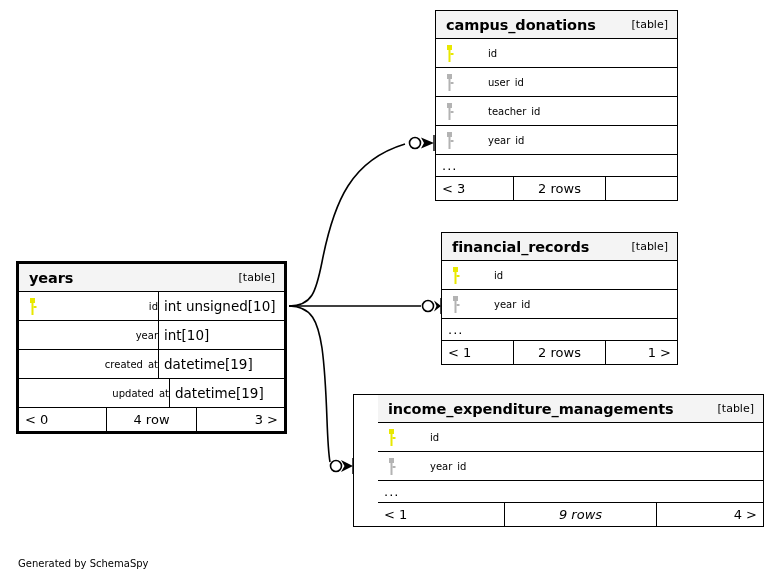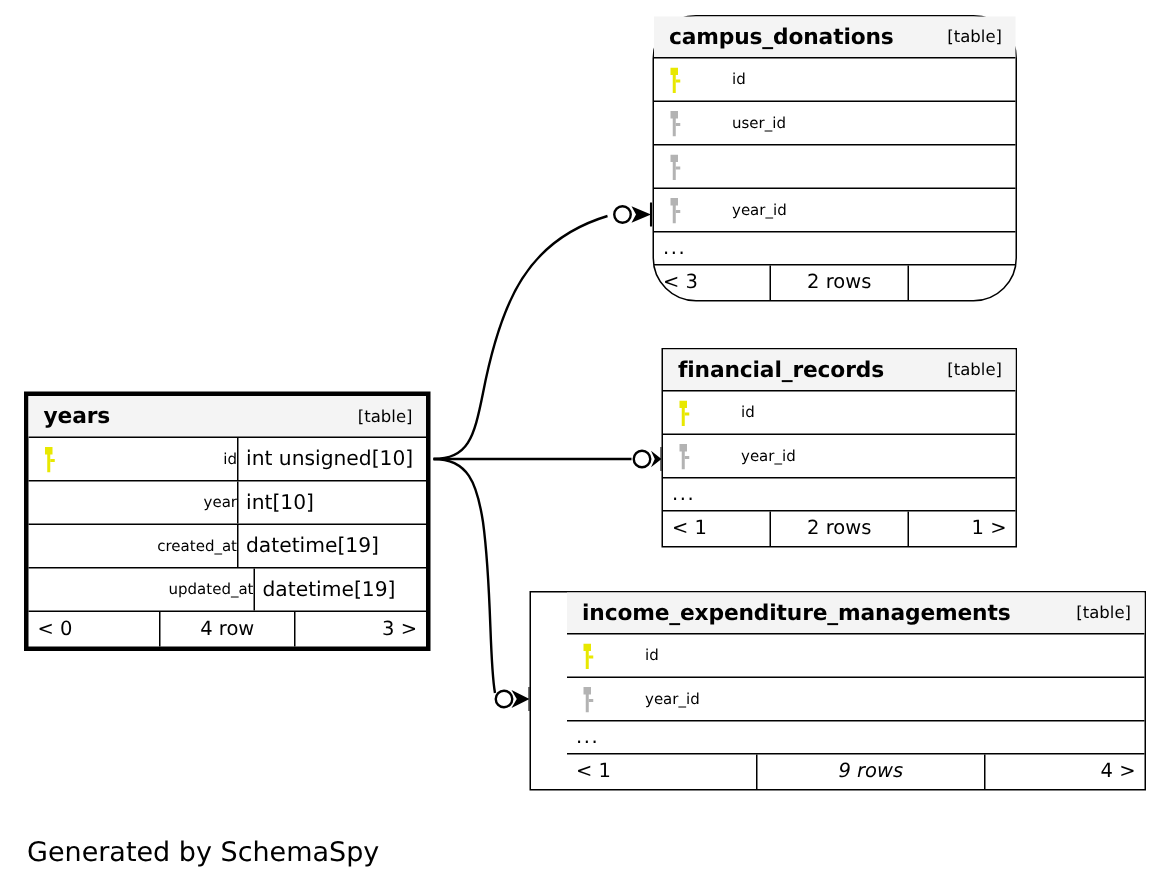"campus_donations" div.table-node { border-radius: 29px -> none }
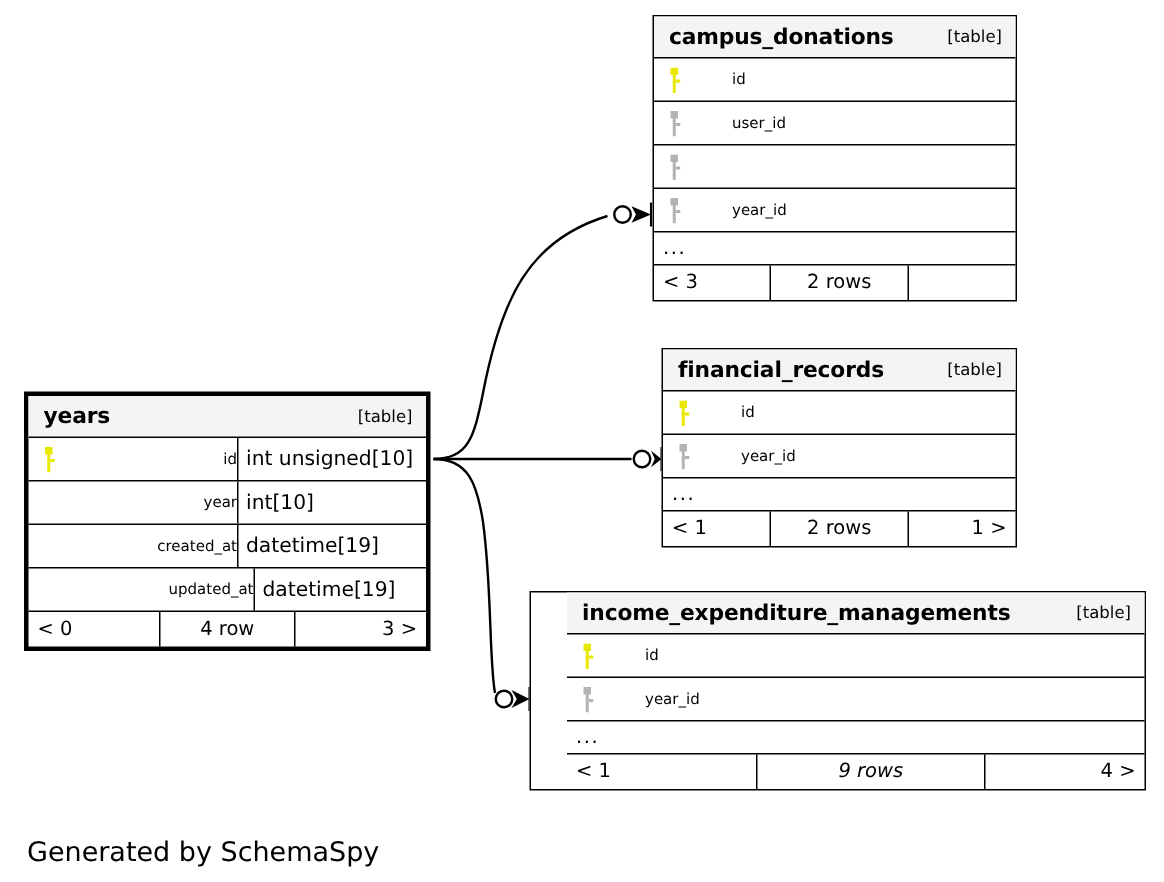"teacher_id" span.col-name { html: none -> <span>teacher_id</span> }
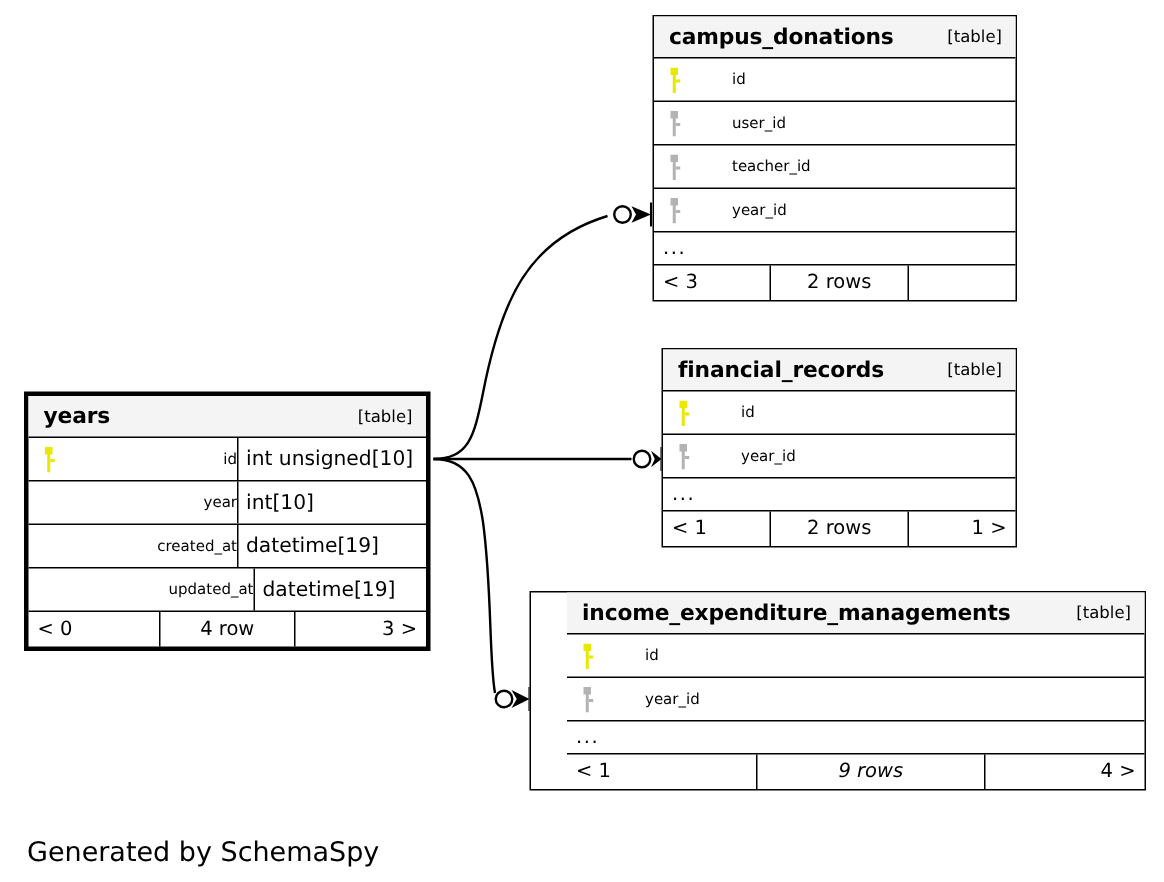"Generated by SchemaSpy" .attribution { font-size: 18px -> 10px }
